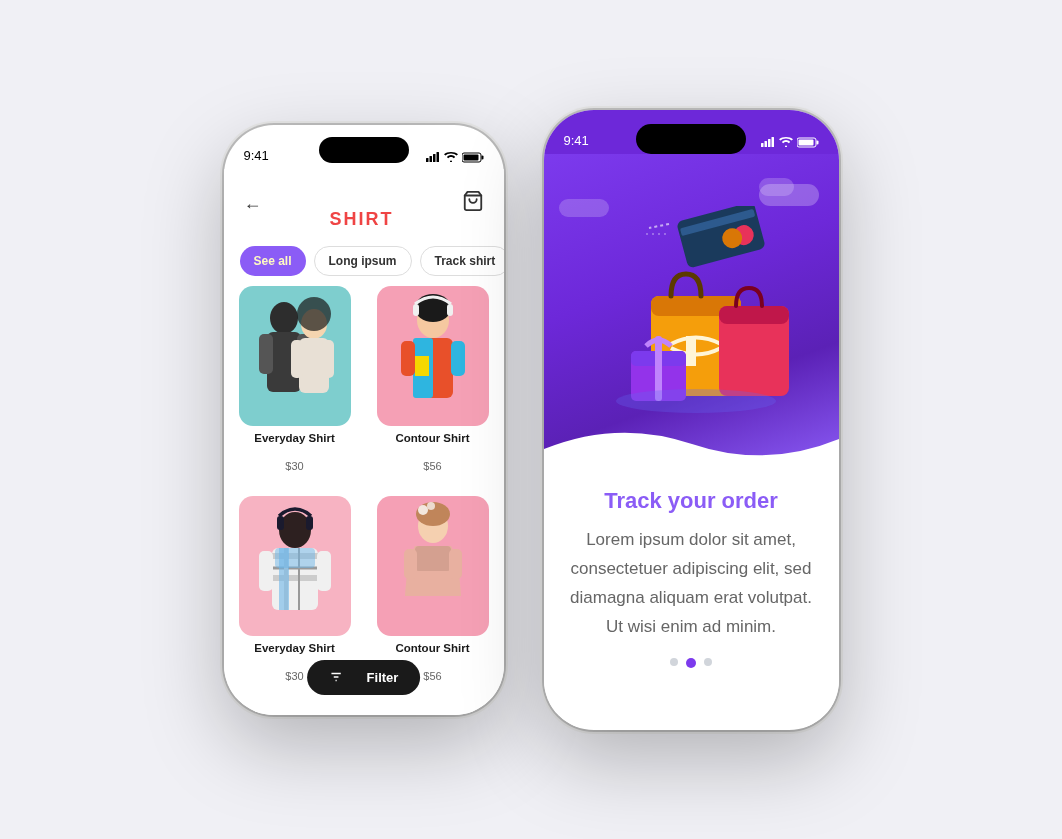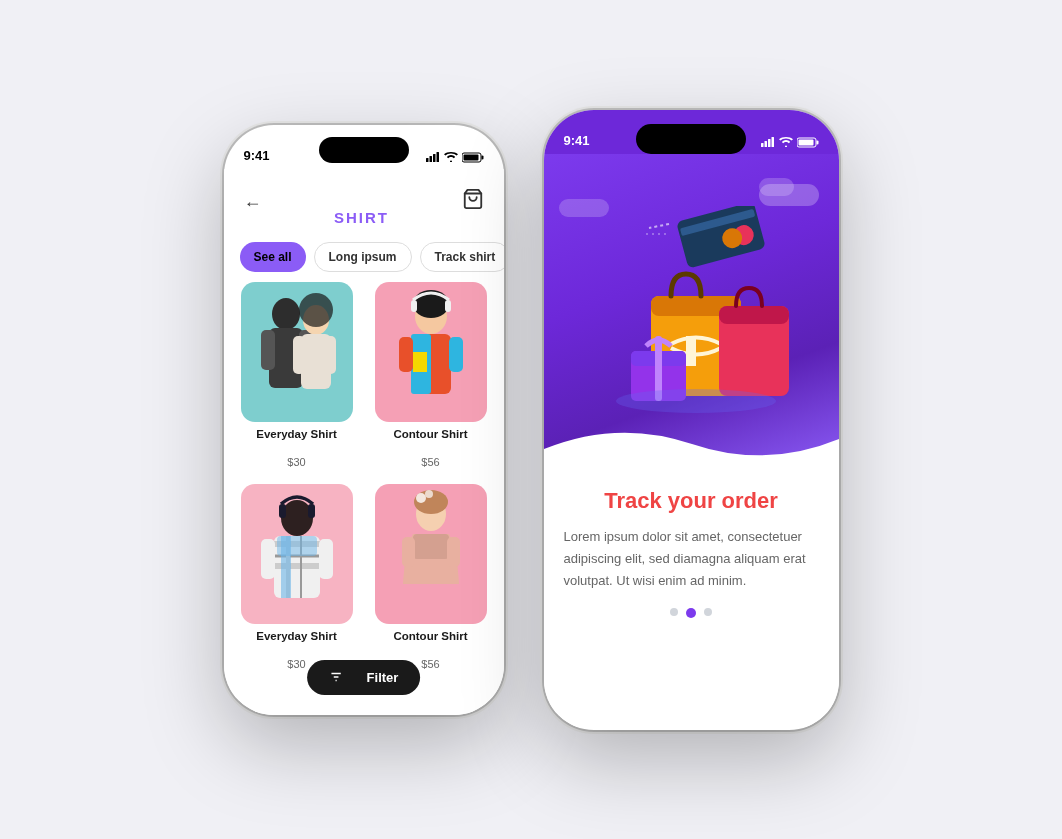"9:41" .status-bar .time { font-weight: 700 -> 400 }
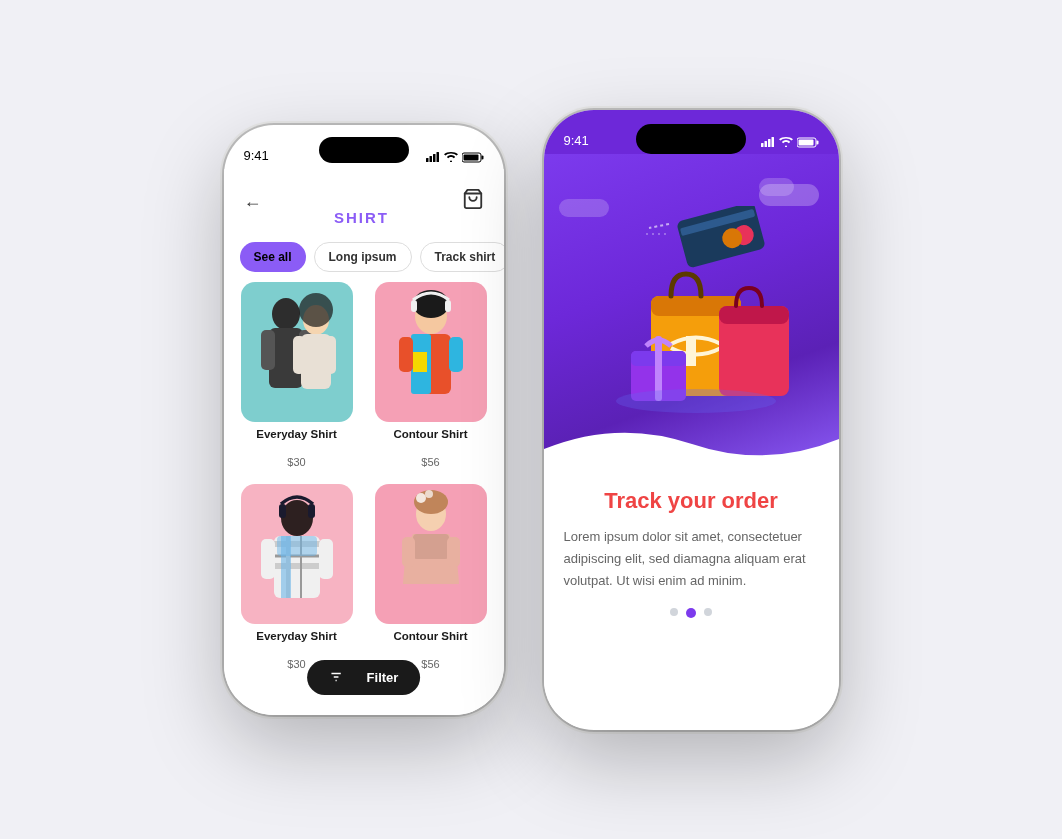"SHIRT" .header-title { color: #8b5cf6 -> #ef4444; font-size: 15px -> 18px }
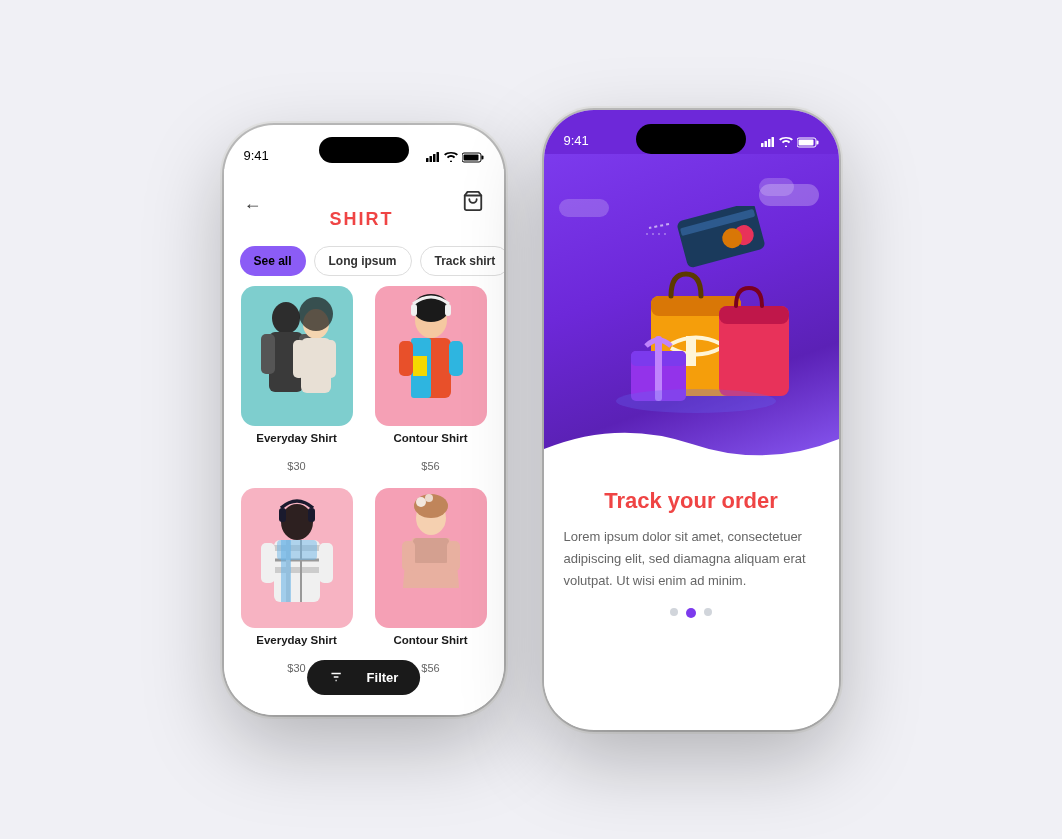"See all" .tab-btn.active { color: #000000 -> #fef9c3 }
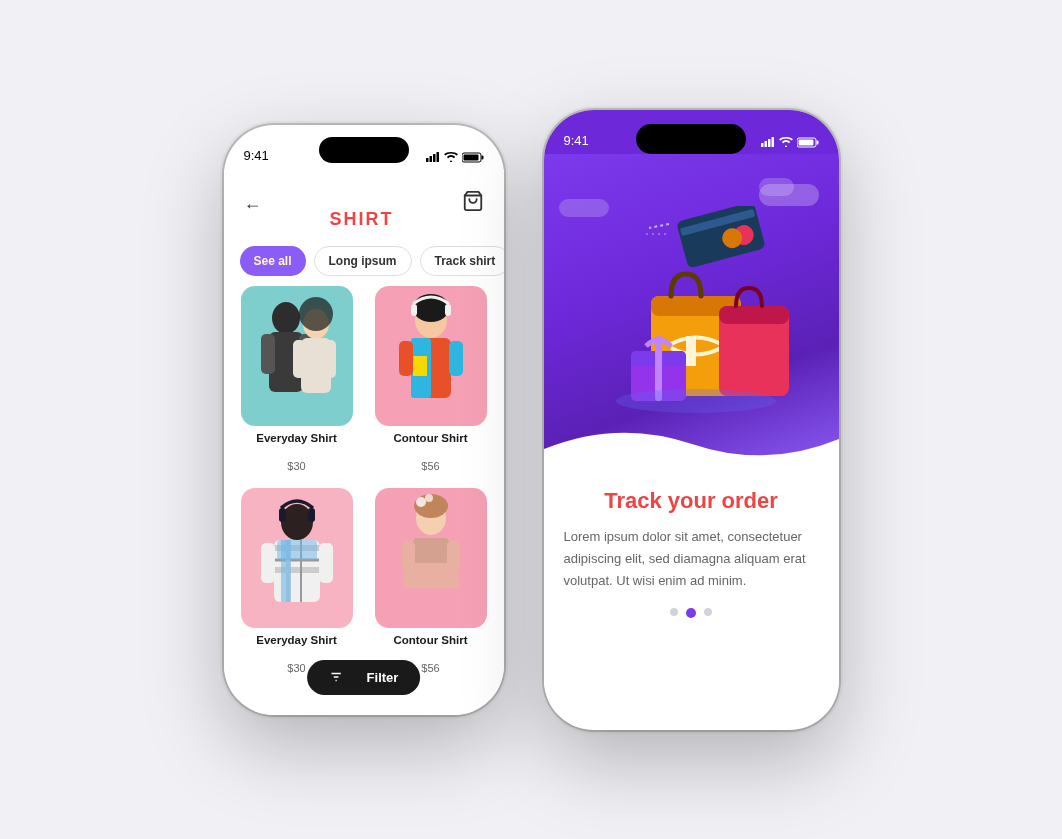"Everyday Shirt" .product-grid { gap: 16px -> 24px }
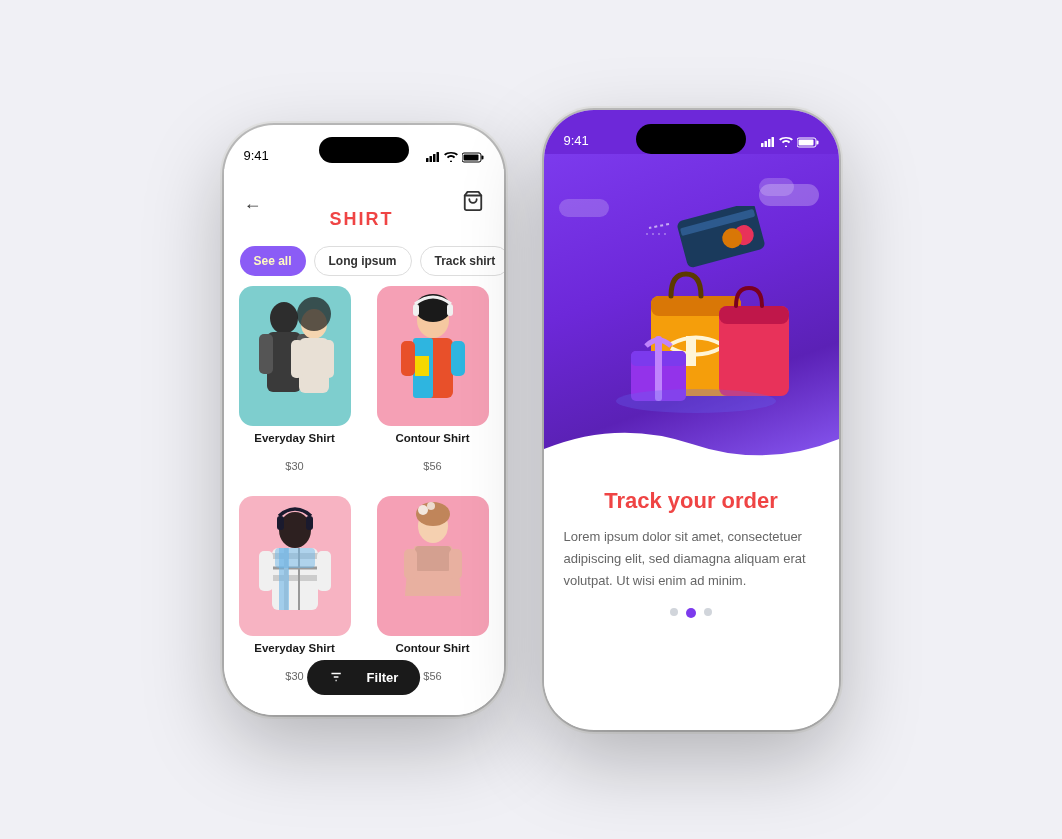"Track your order" .track-title { color: #ef4444 -> #8b5cf6 }
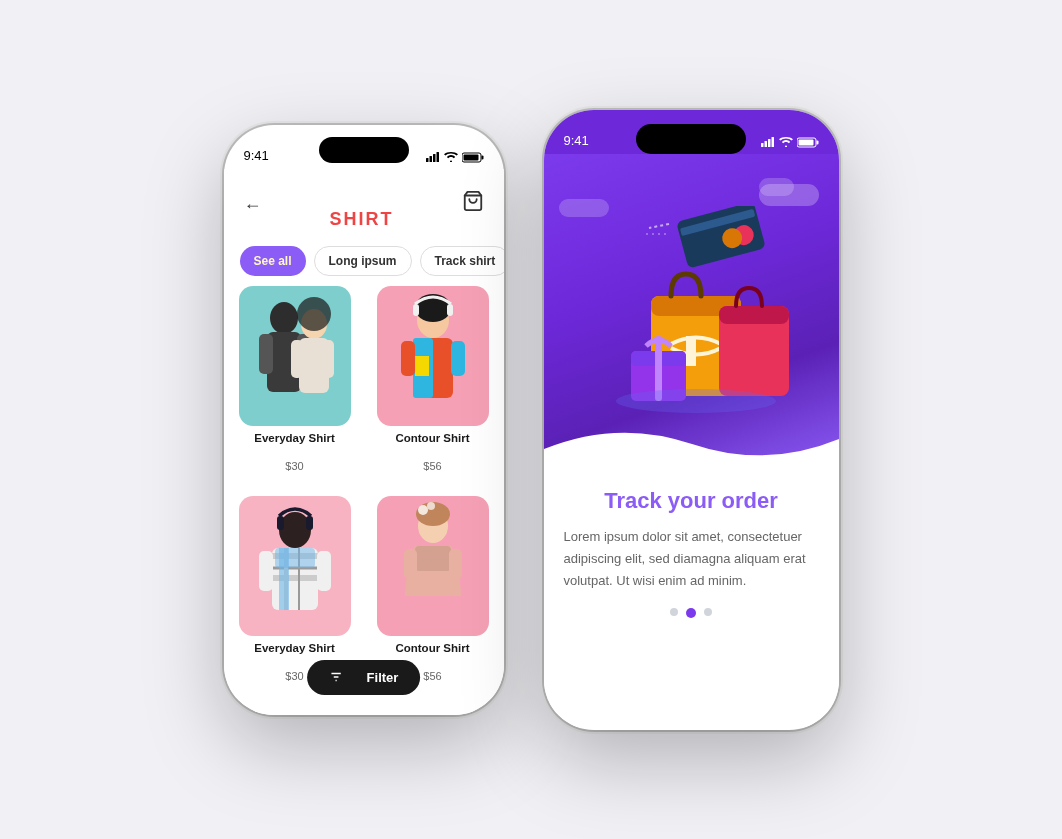"Lorem ipsum dolor sit amet," .track-desc { font-size: 13px -> 17px; text-align: none -> center }
